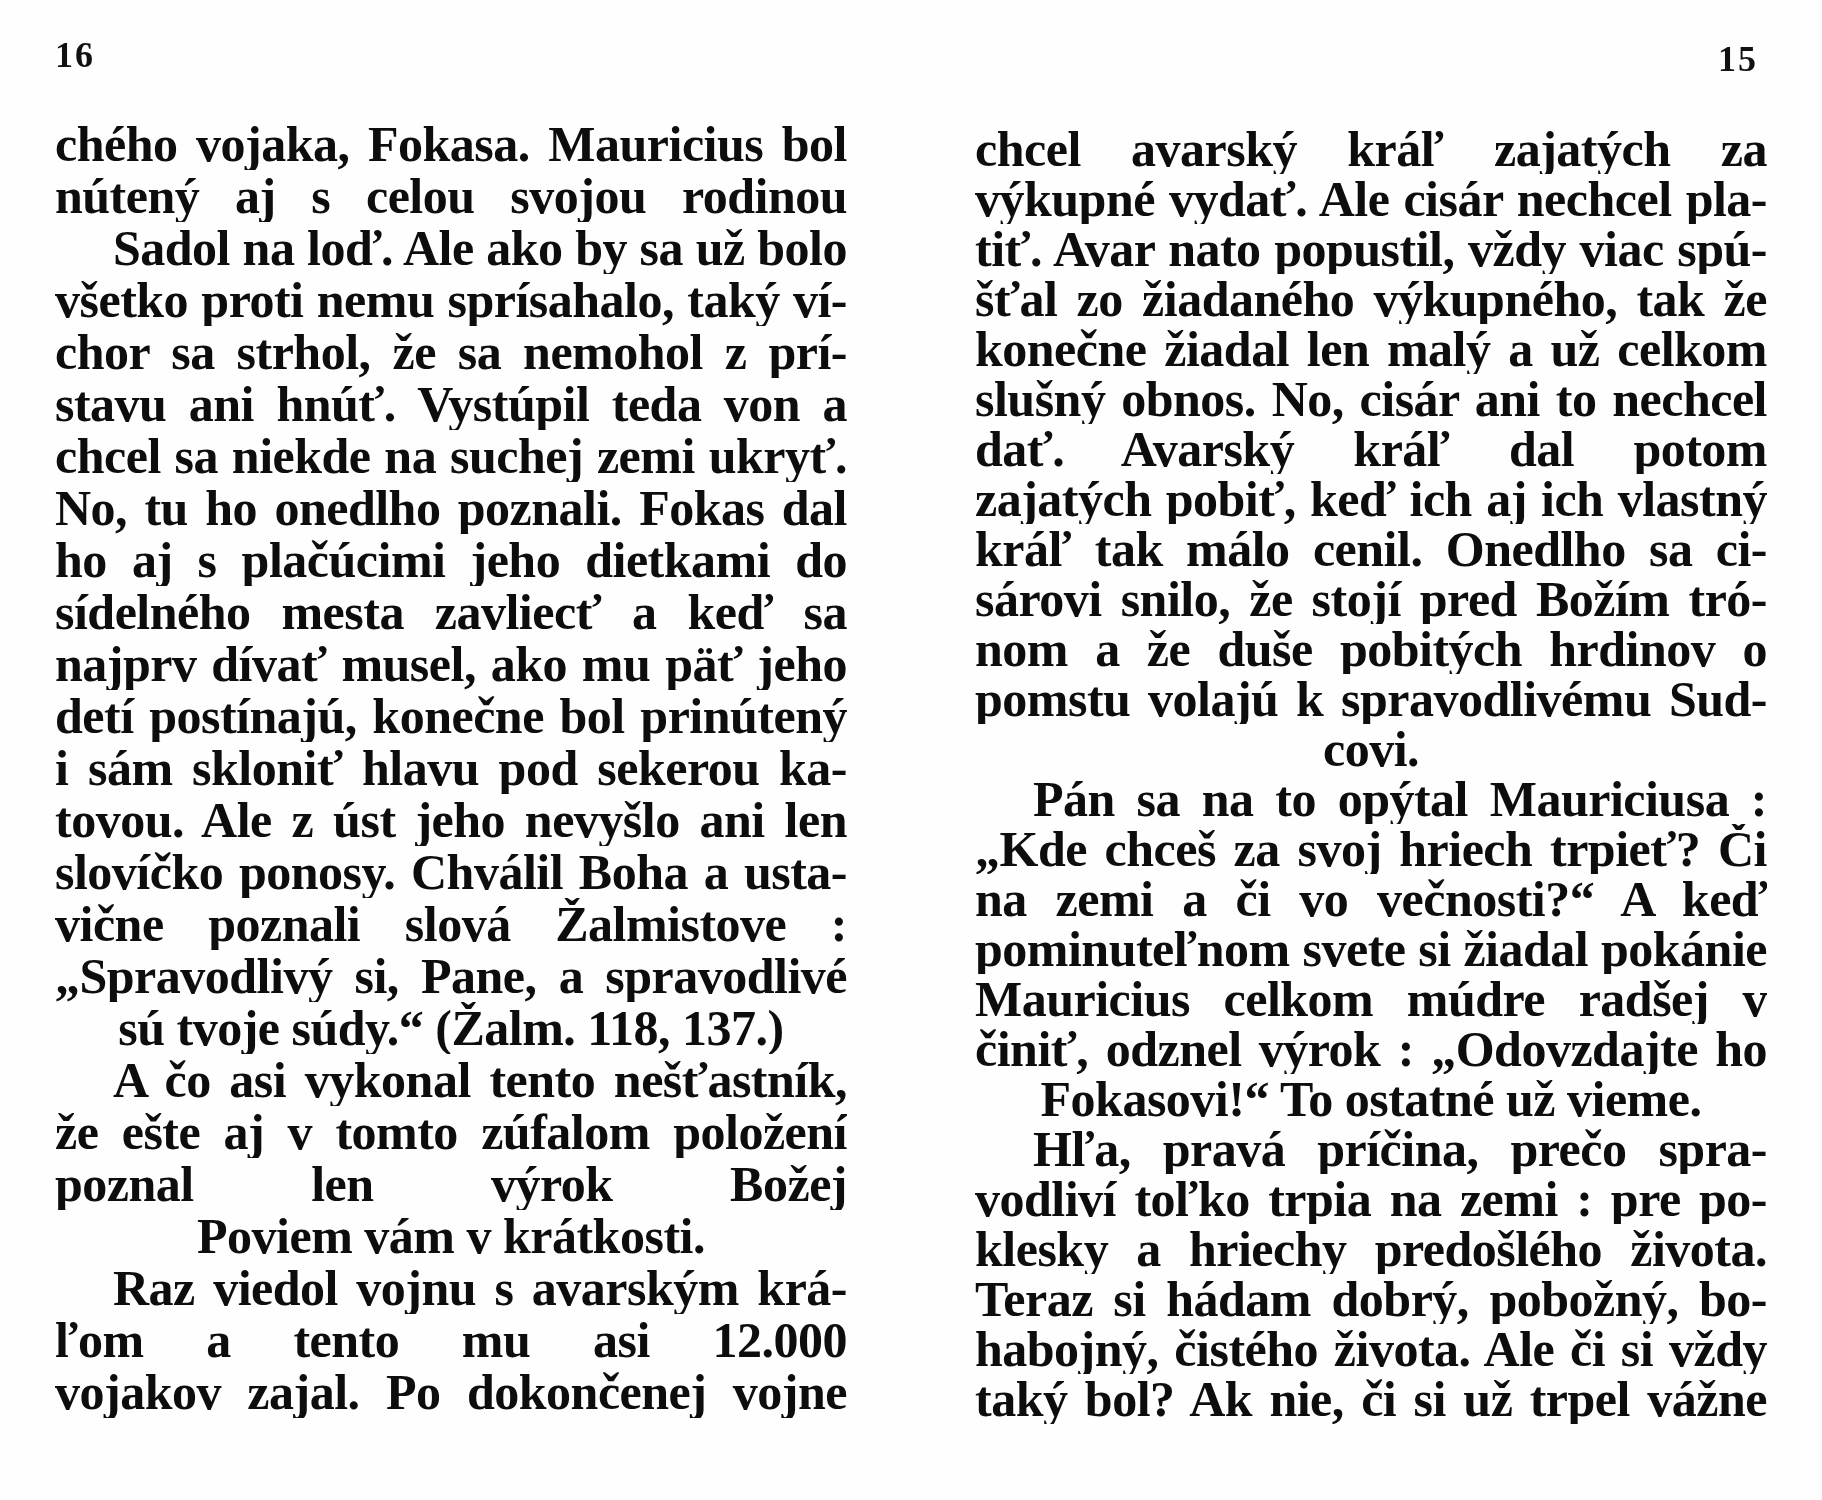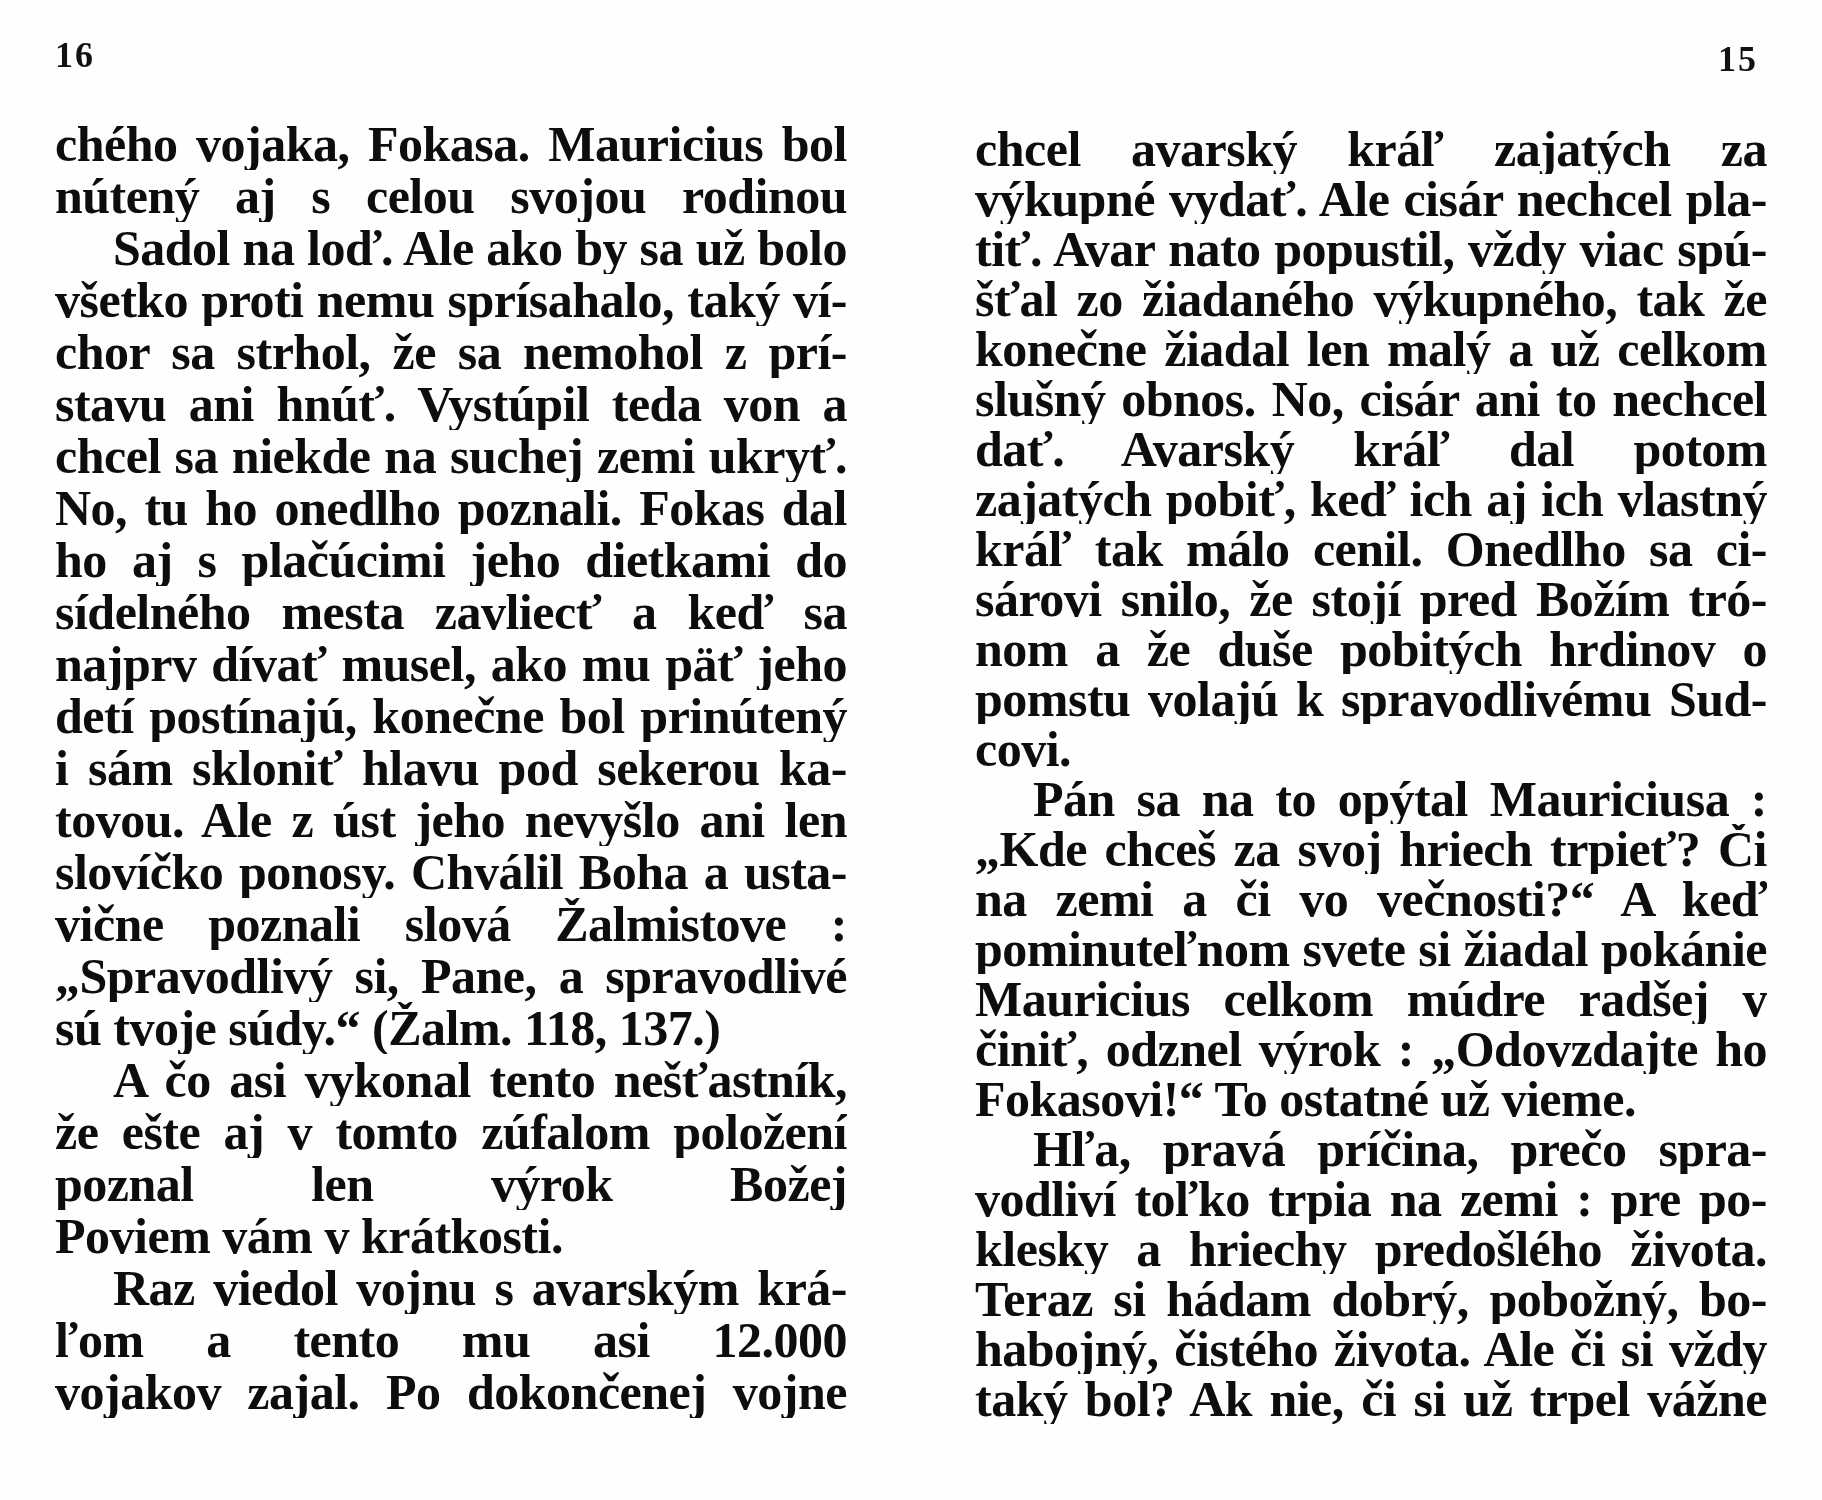"covi." .line { text-align: left -> center }
